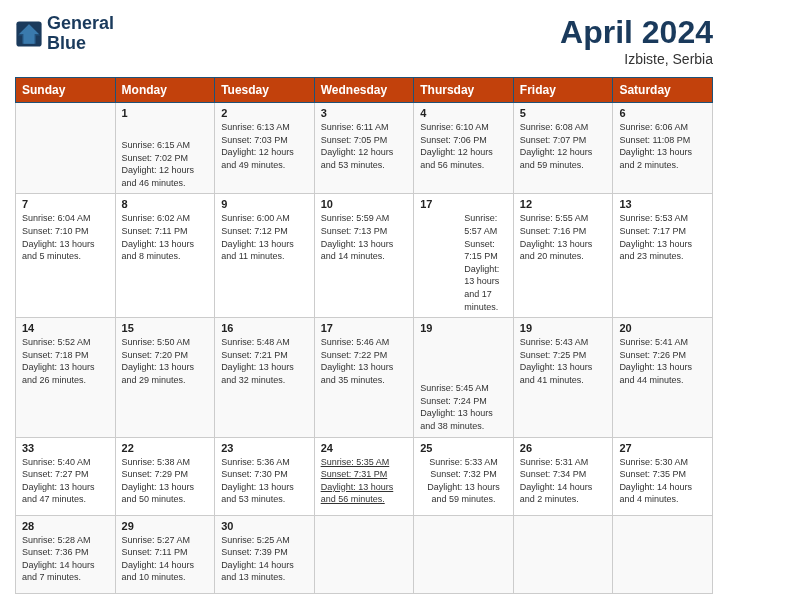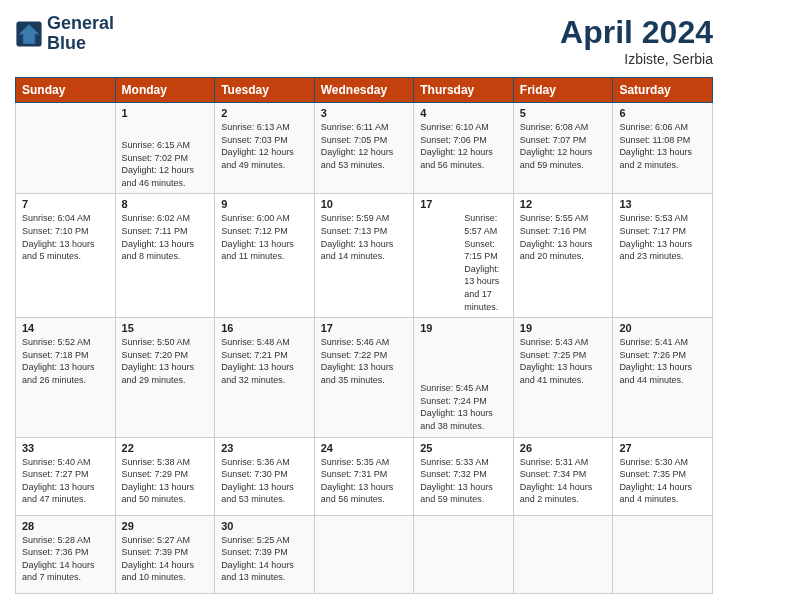"Sunrise: 5:35 AM" div.cell-text { text-decoration: none -> underline }
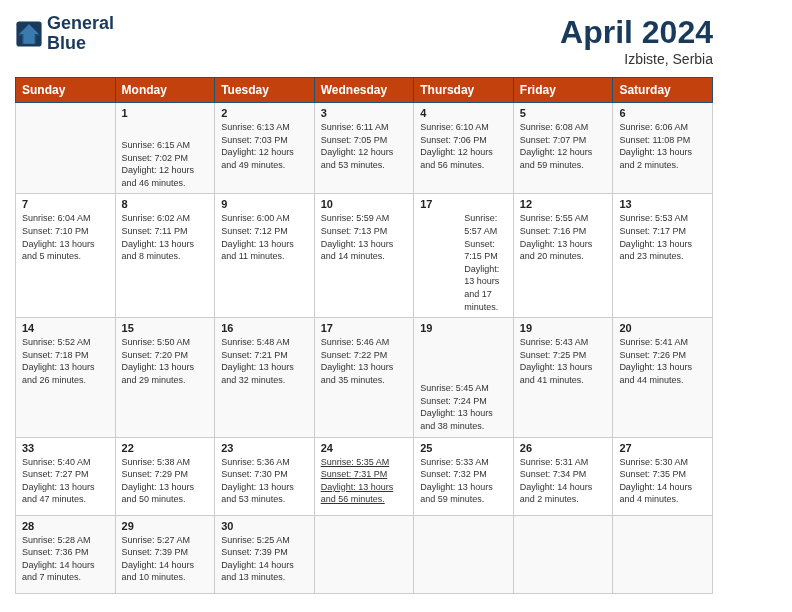"Sunrise: 5:33 AM" div.cell-text { text-align: none -> center }
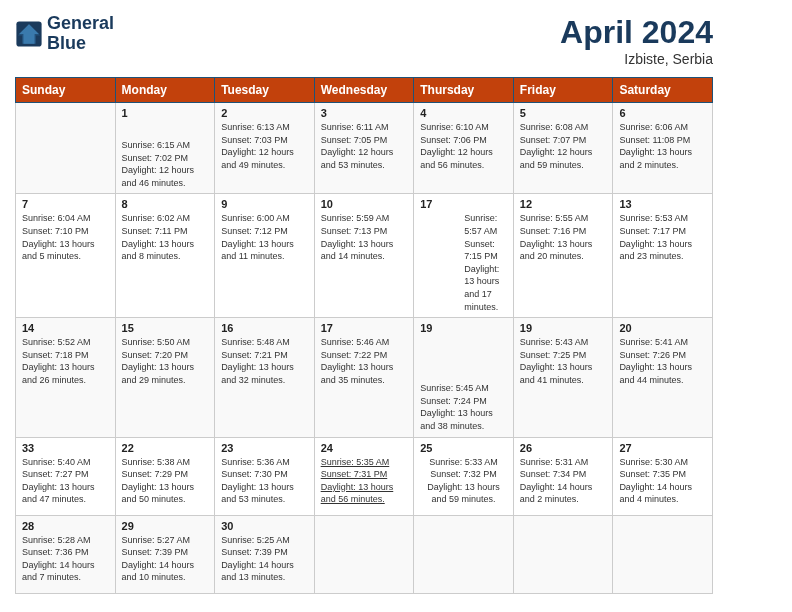"Sunrise: 5:27 AM" div.cell-text { text: 7:39 -> 7:11 }
